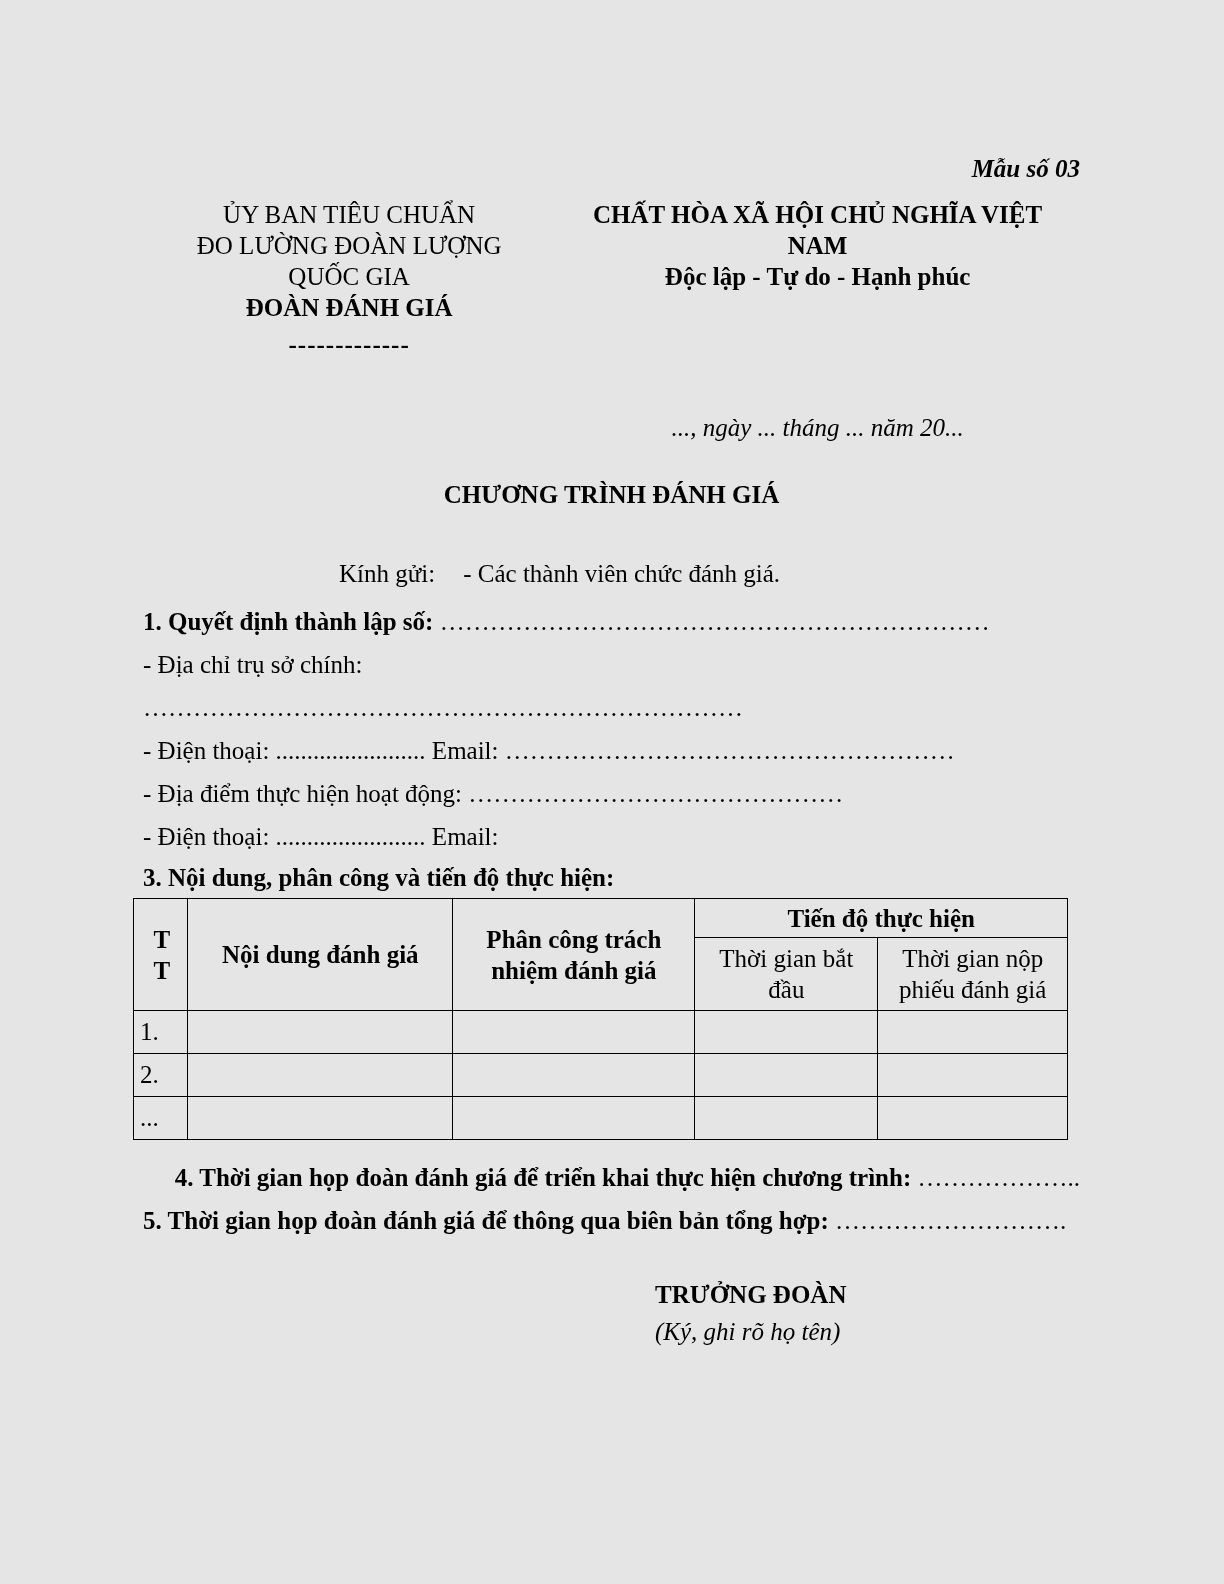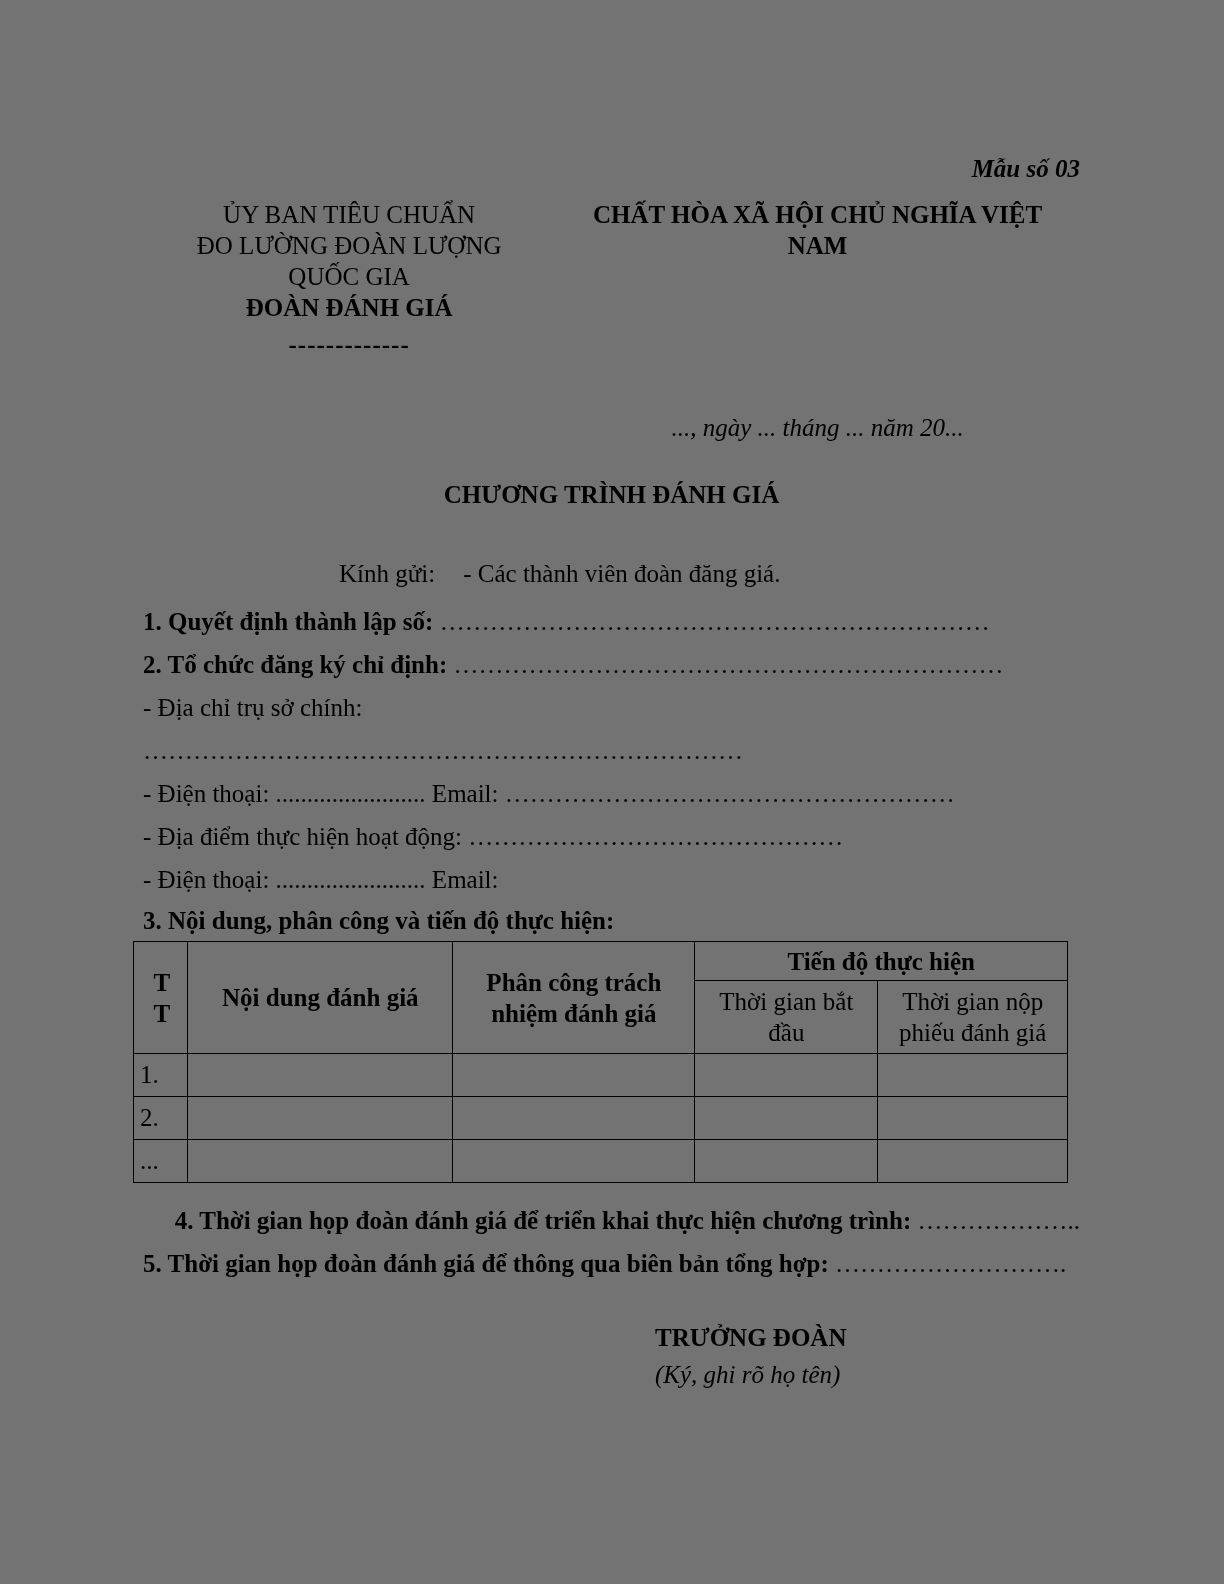"Mẫu số 03" .page { background: #737373 -> #e5e5e5 }
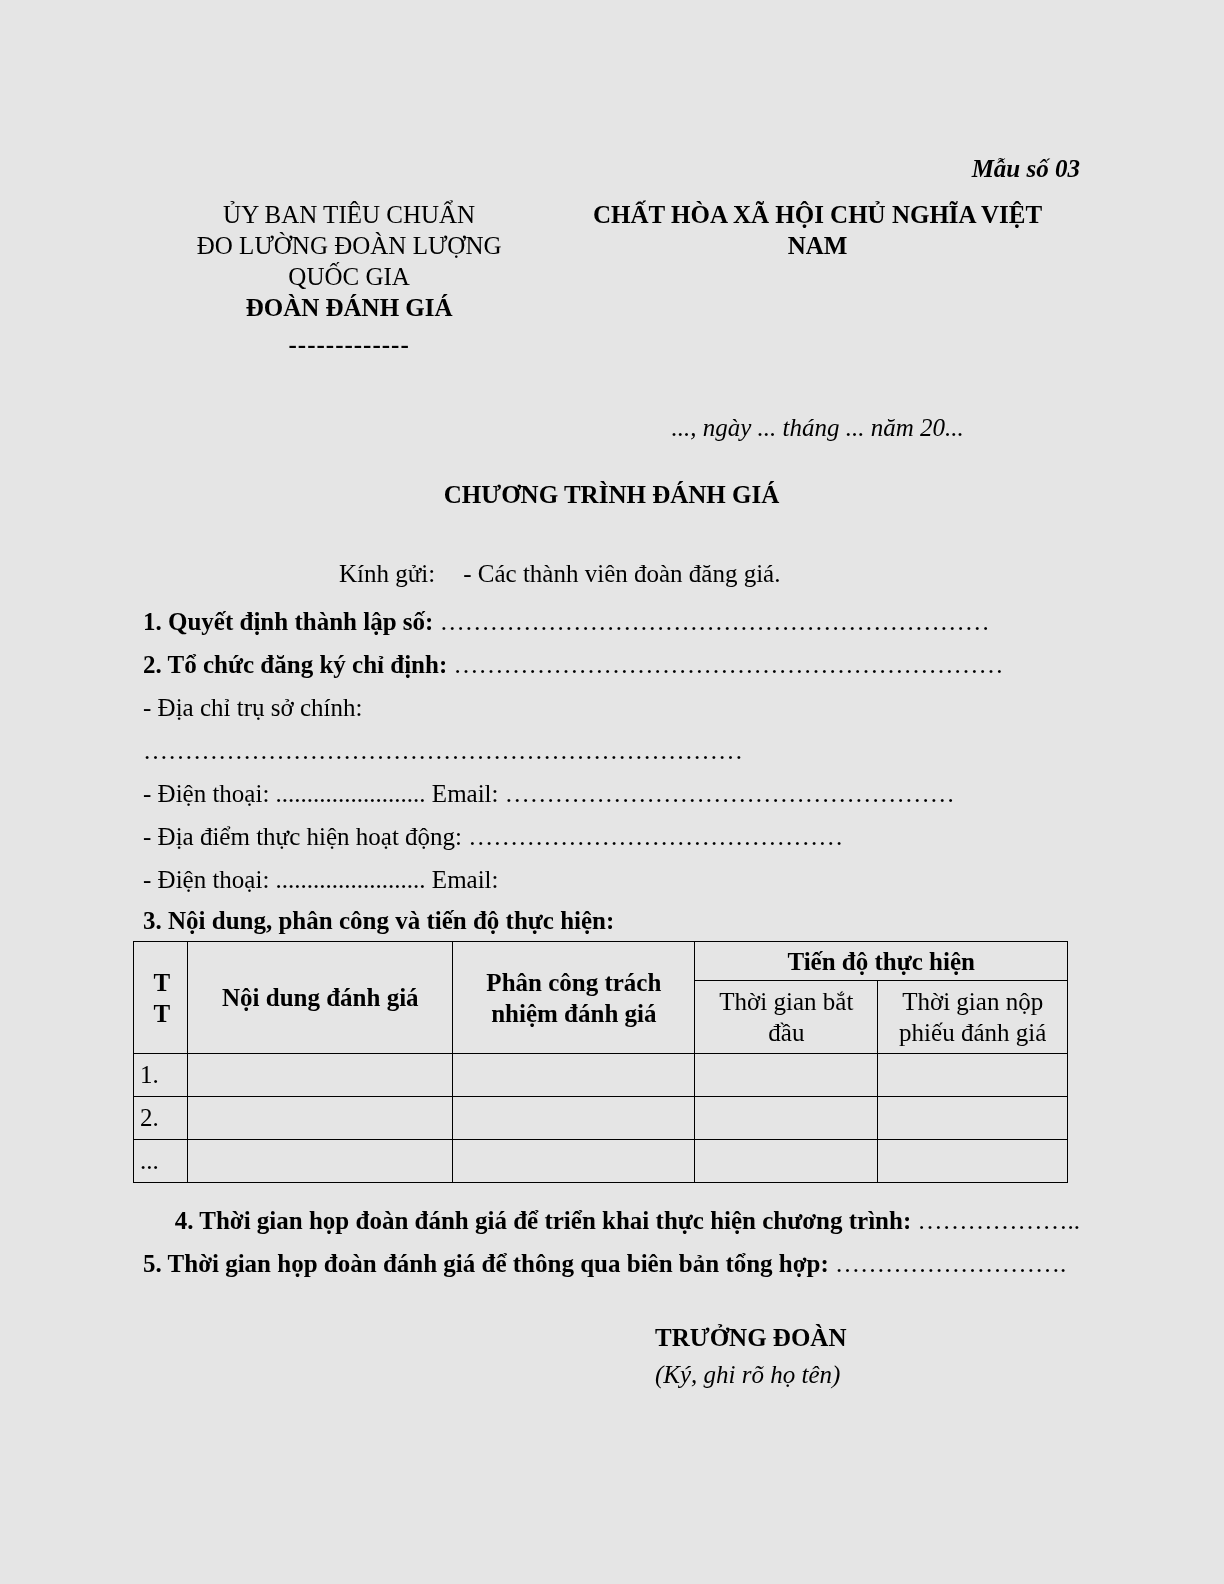"Độc lập - Tự do" div { html: none -> <div>Độc lập - Tự do - Hạnh phúc</div> }
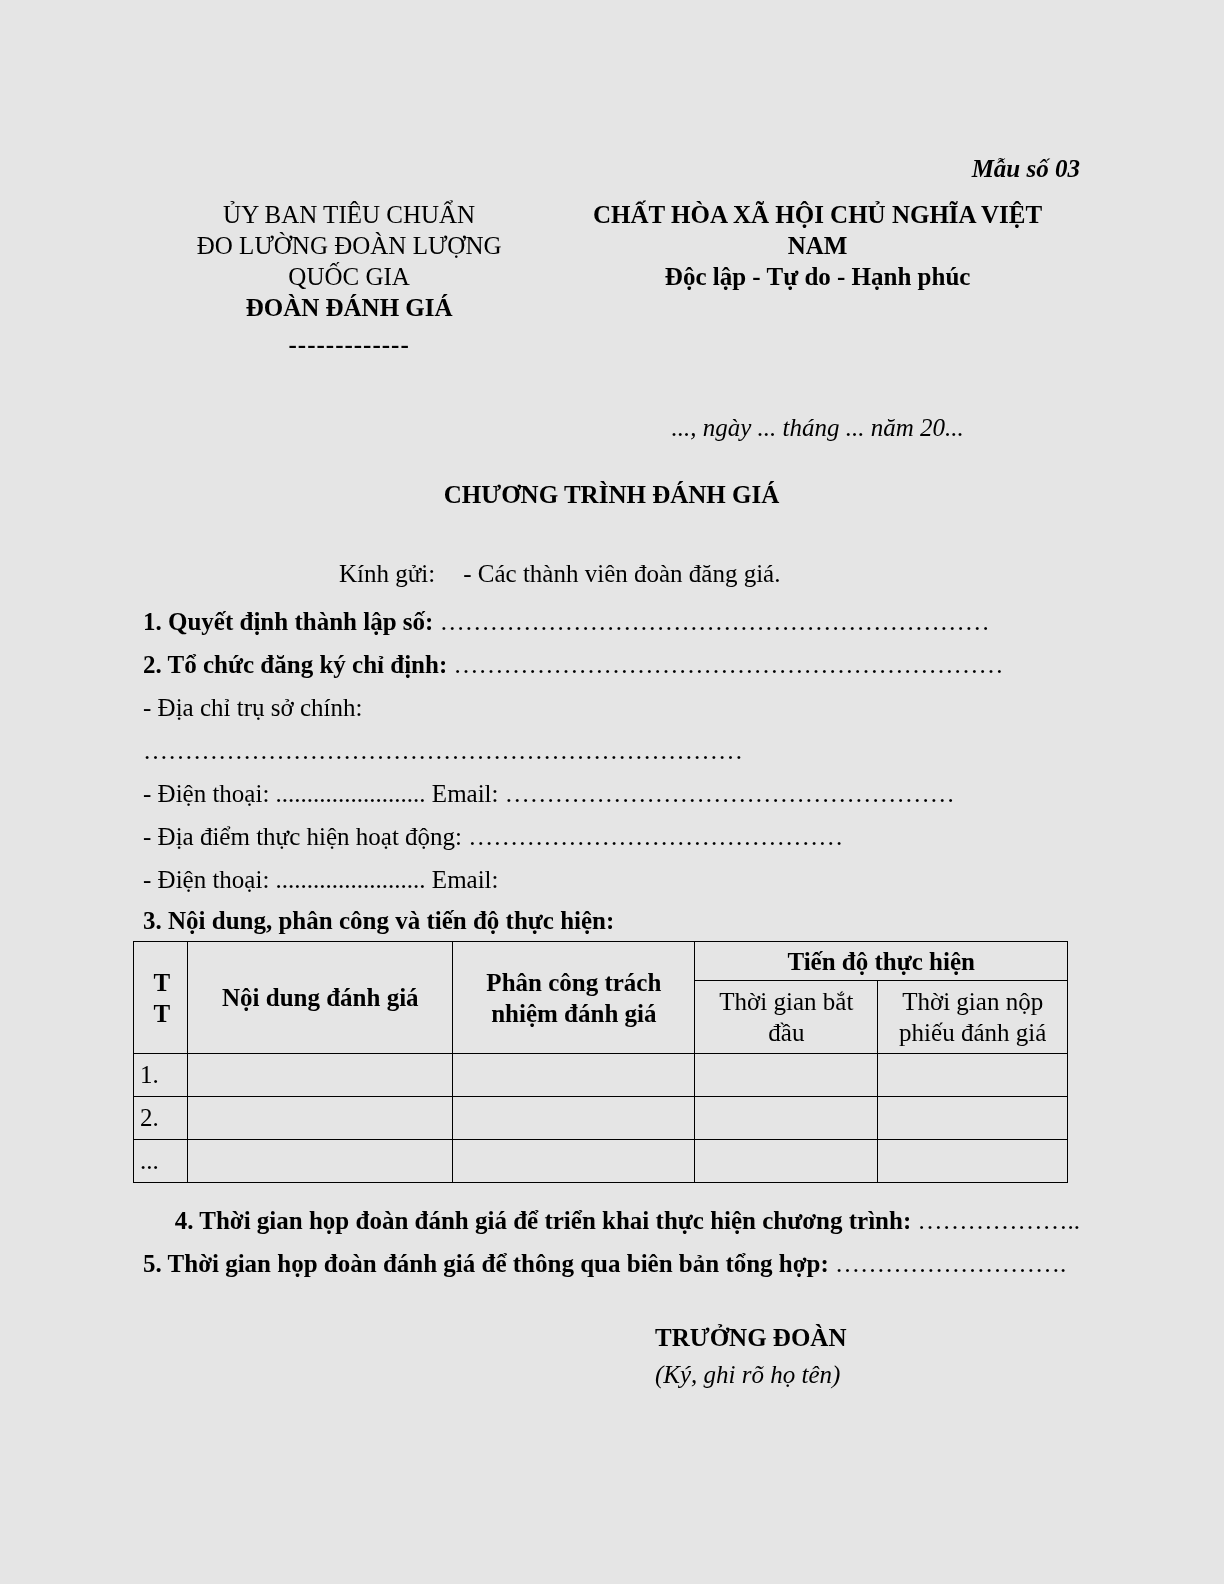"- Các thành viên đoàn" div { text: đoàn đăng -> chức đánh }
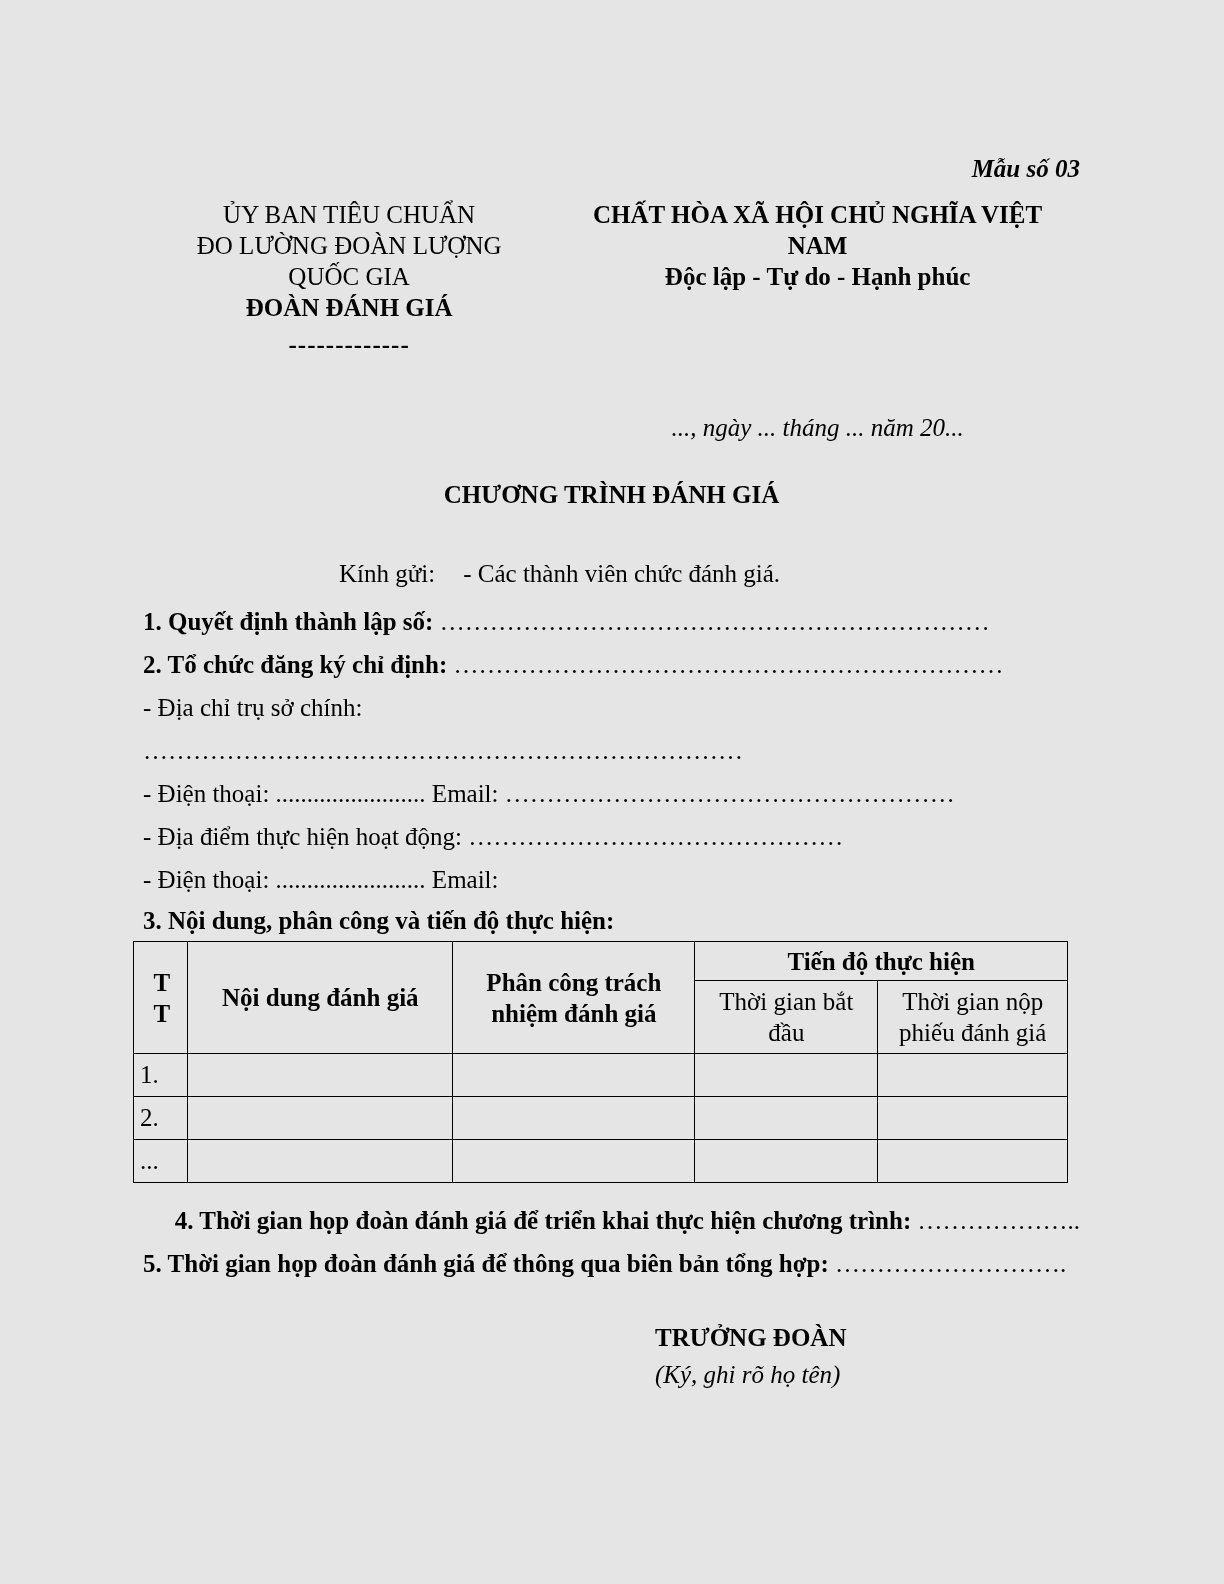"2. Tổ chức đăng ký" p.line { html: <p><b>2. Tổ chức đăng ký chỉ định:</b><span> …………………………………………………………</span></p> -> none }
